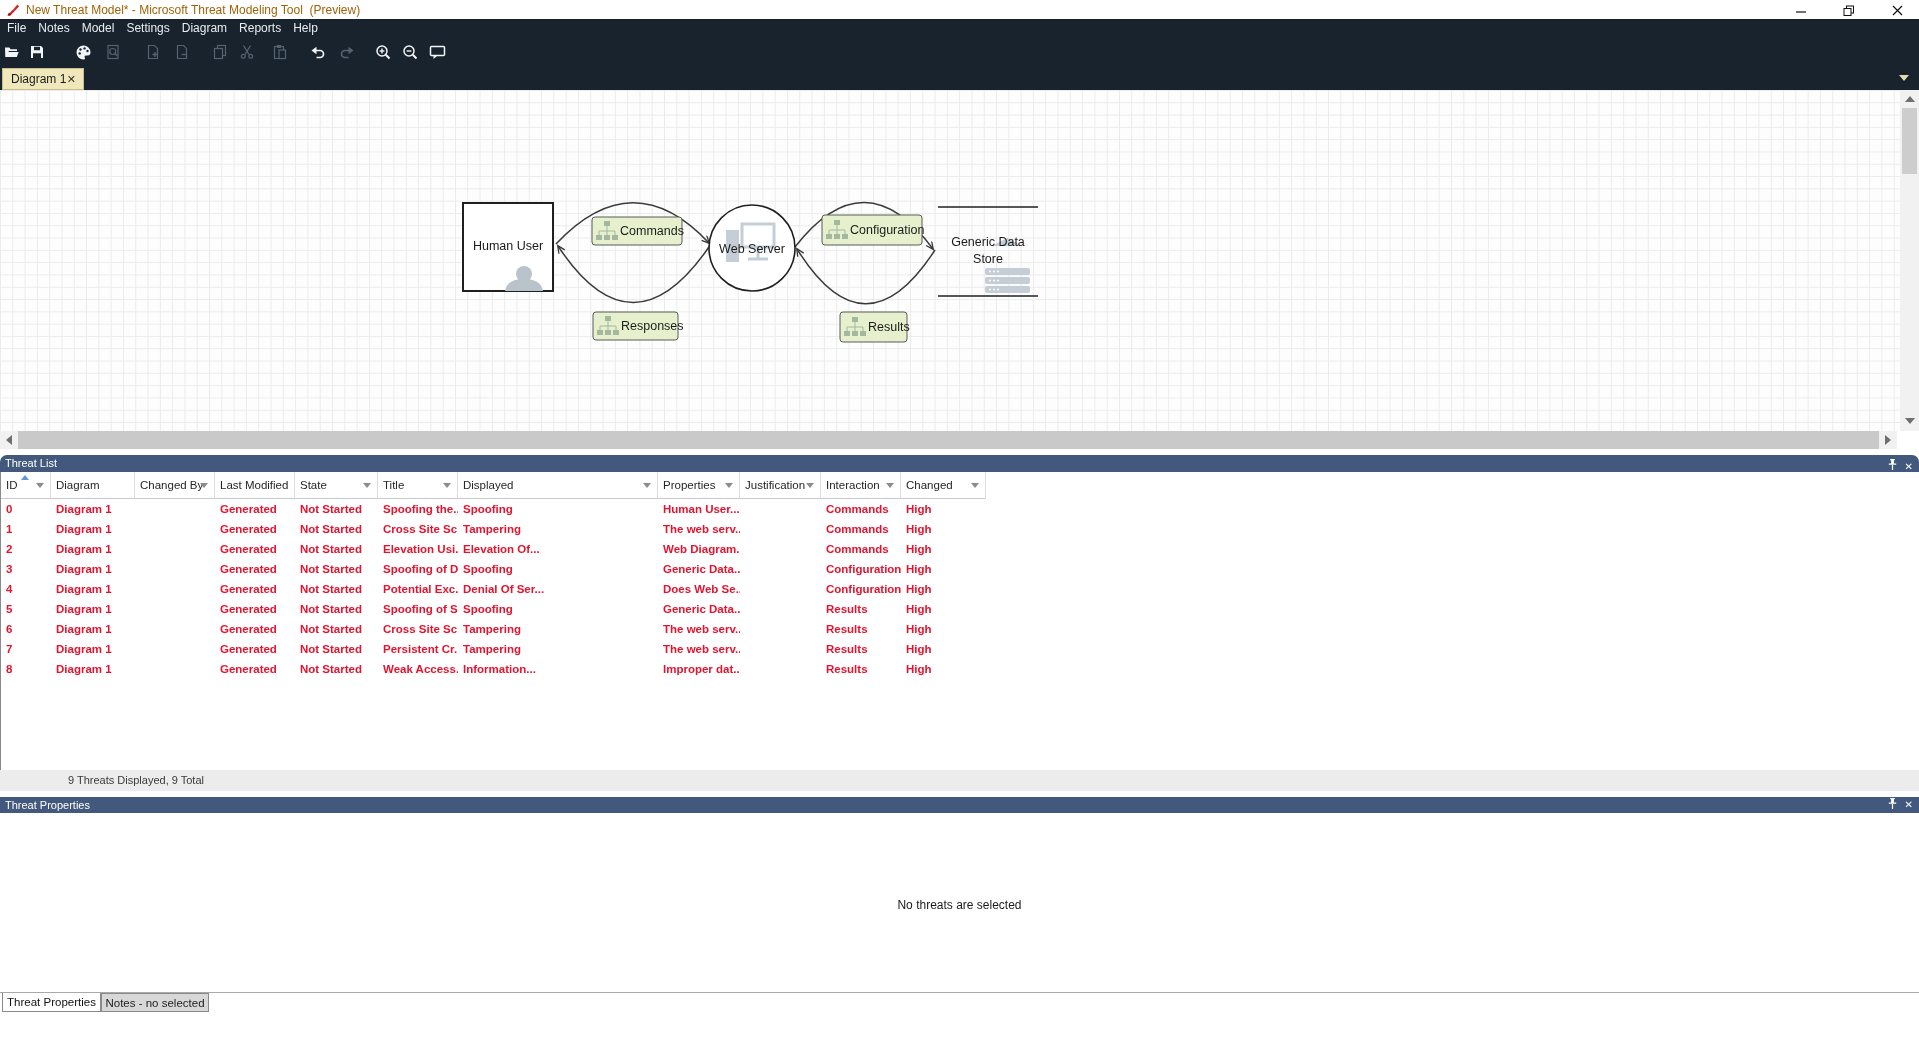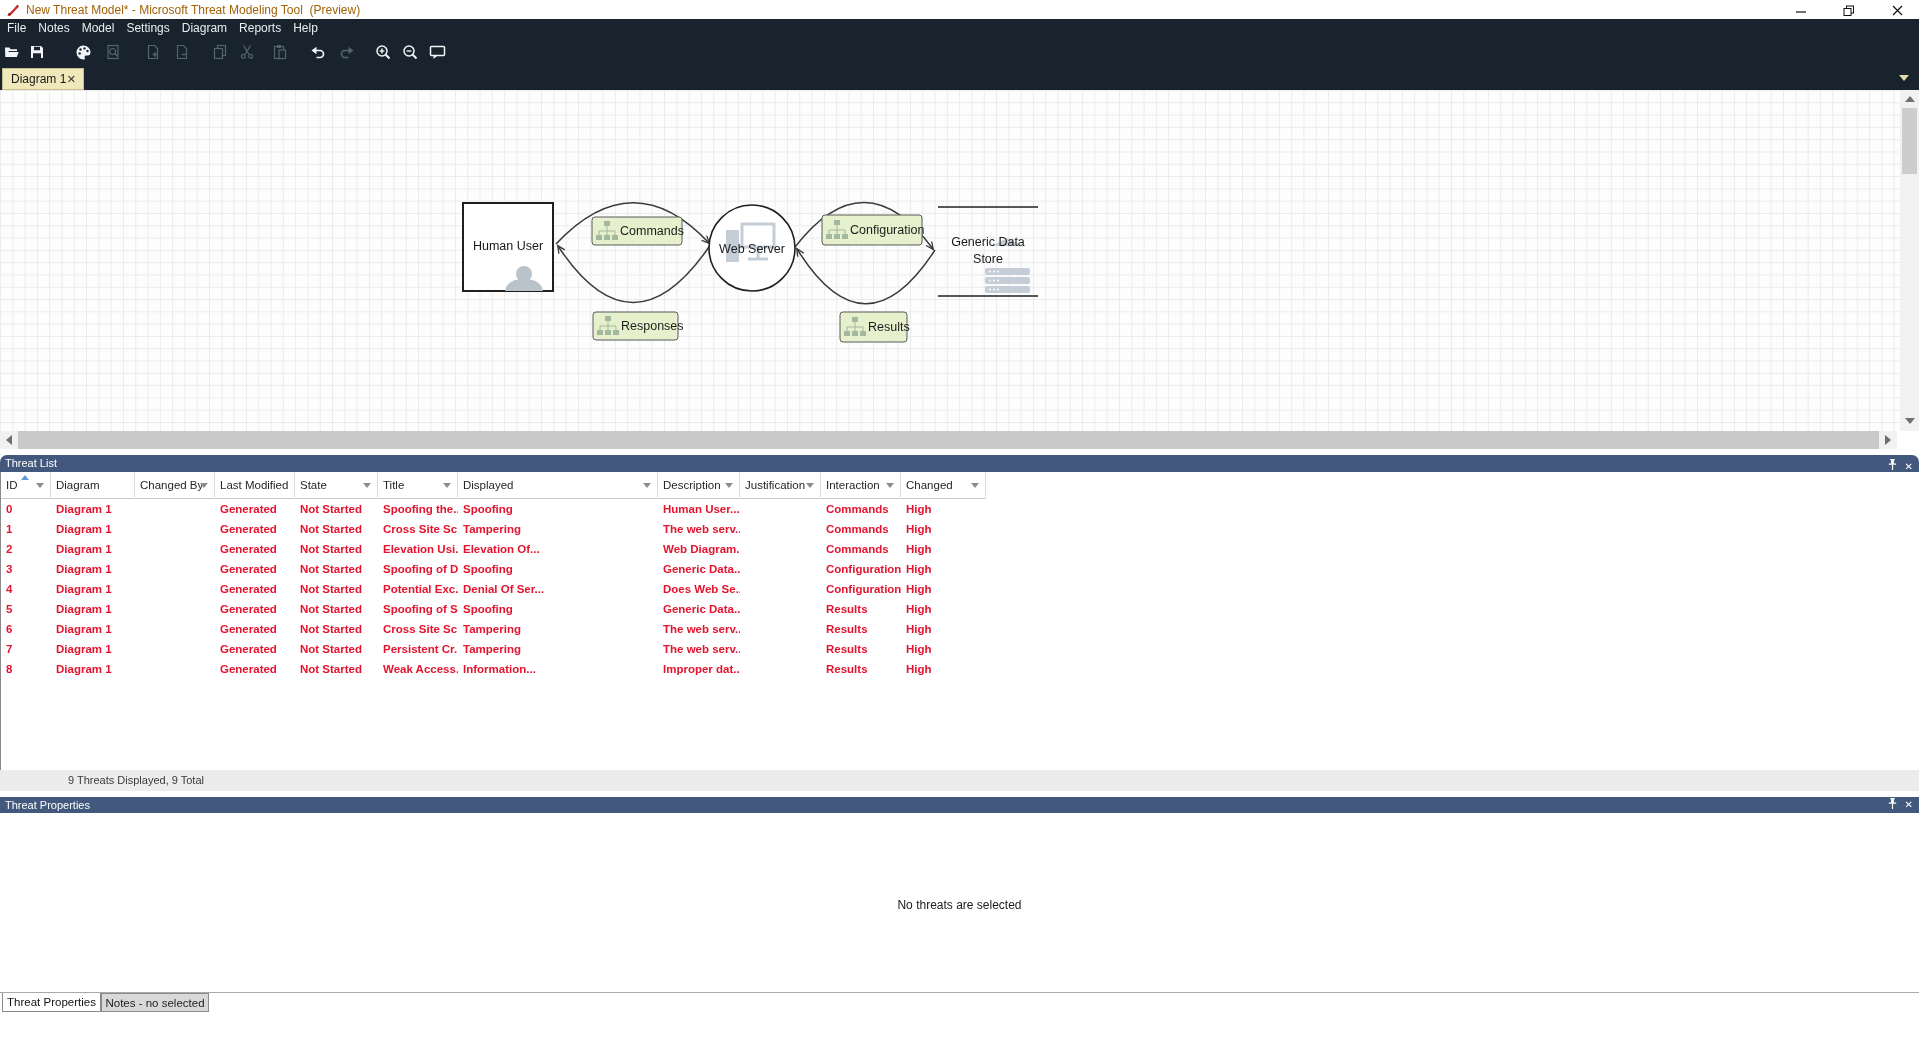"Description" span { text: Description -> Properties }
